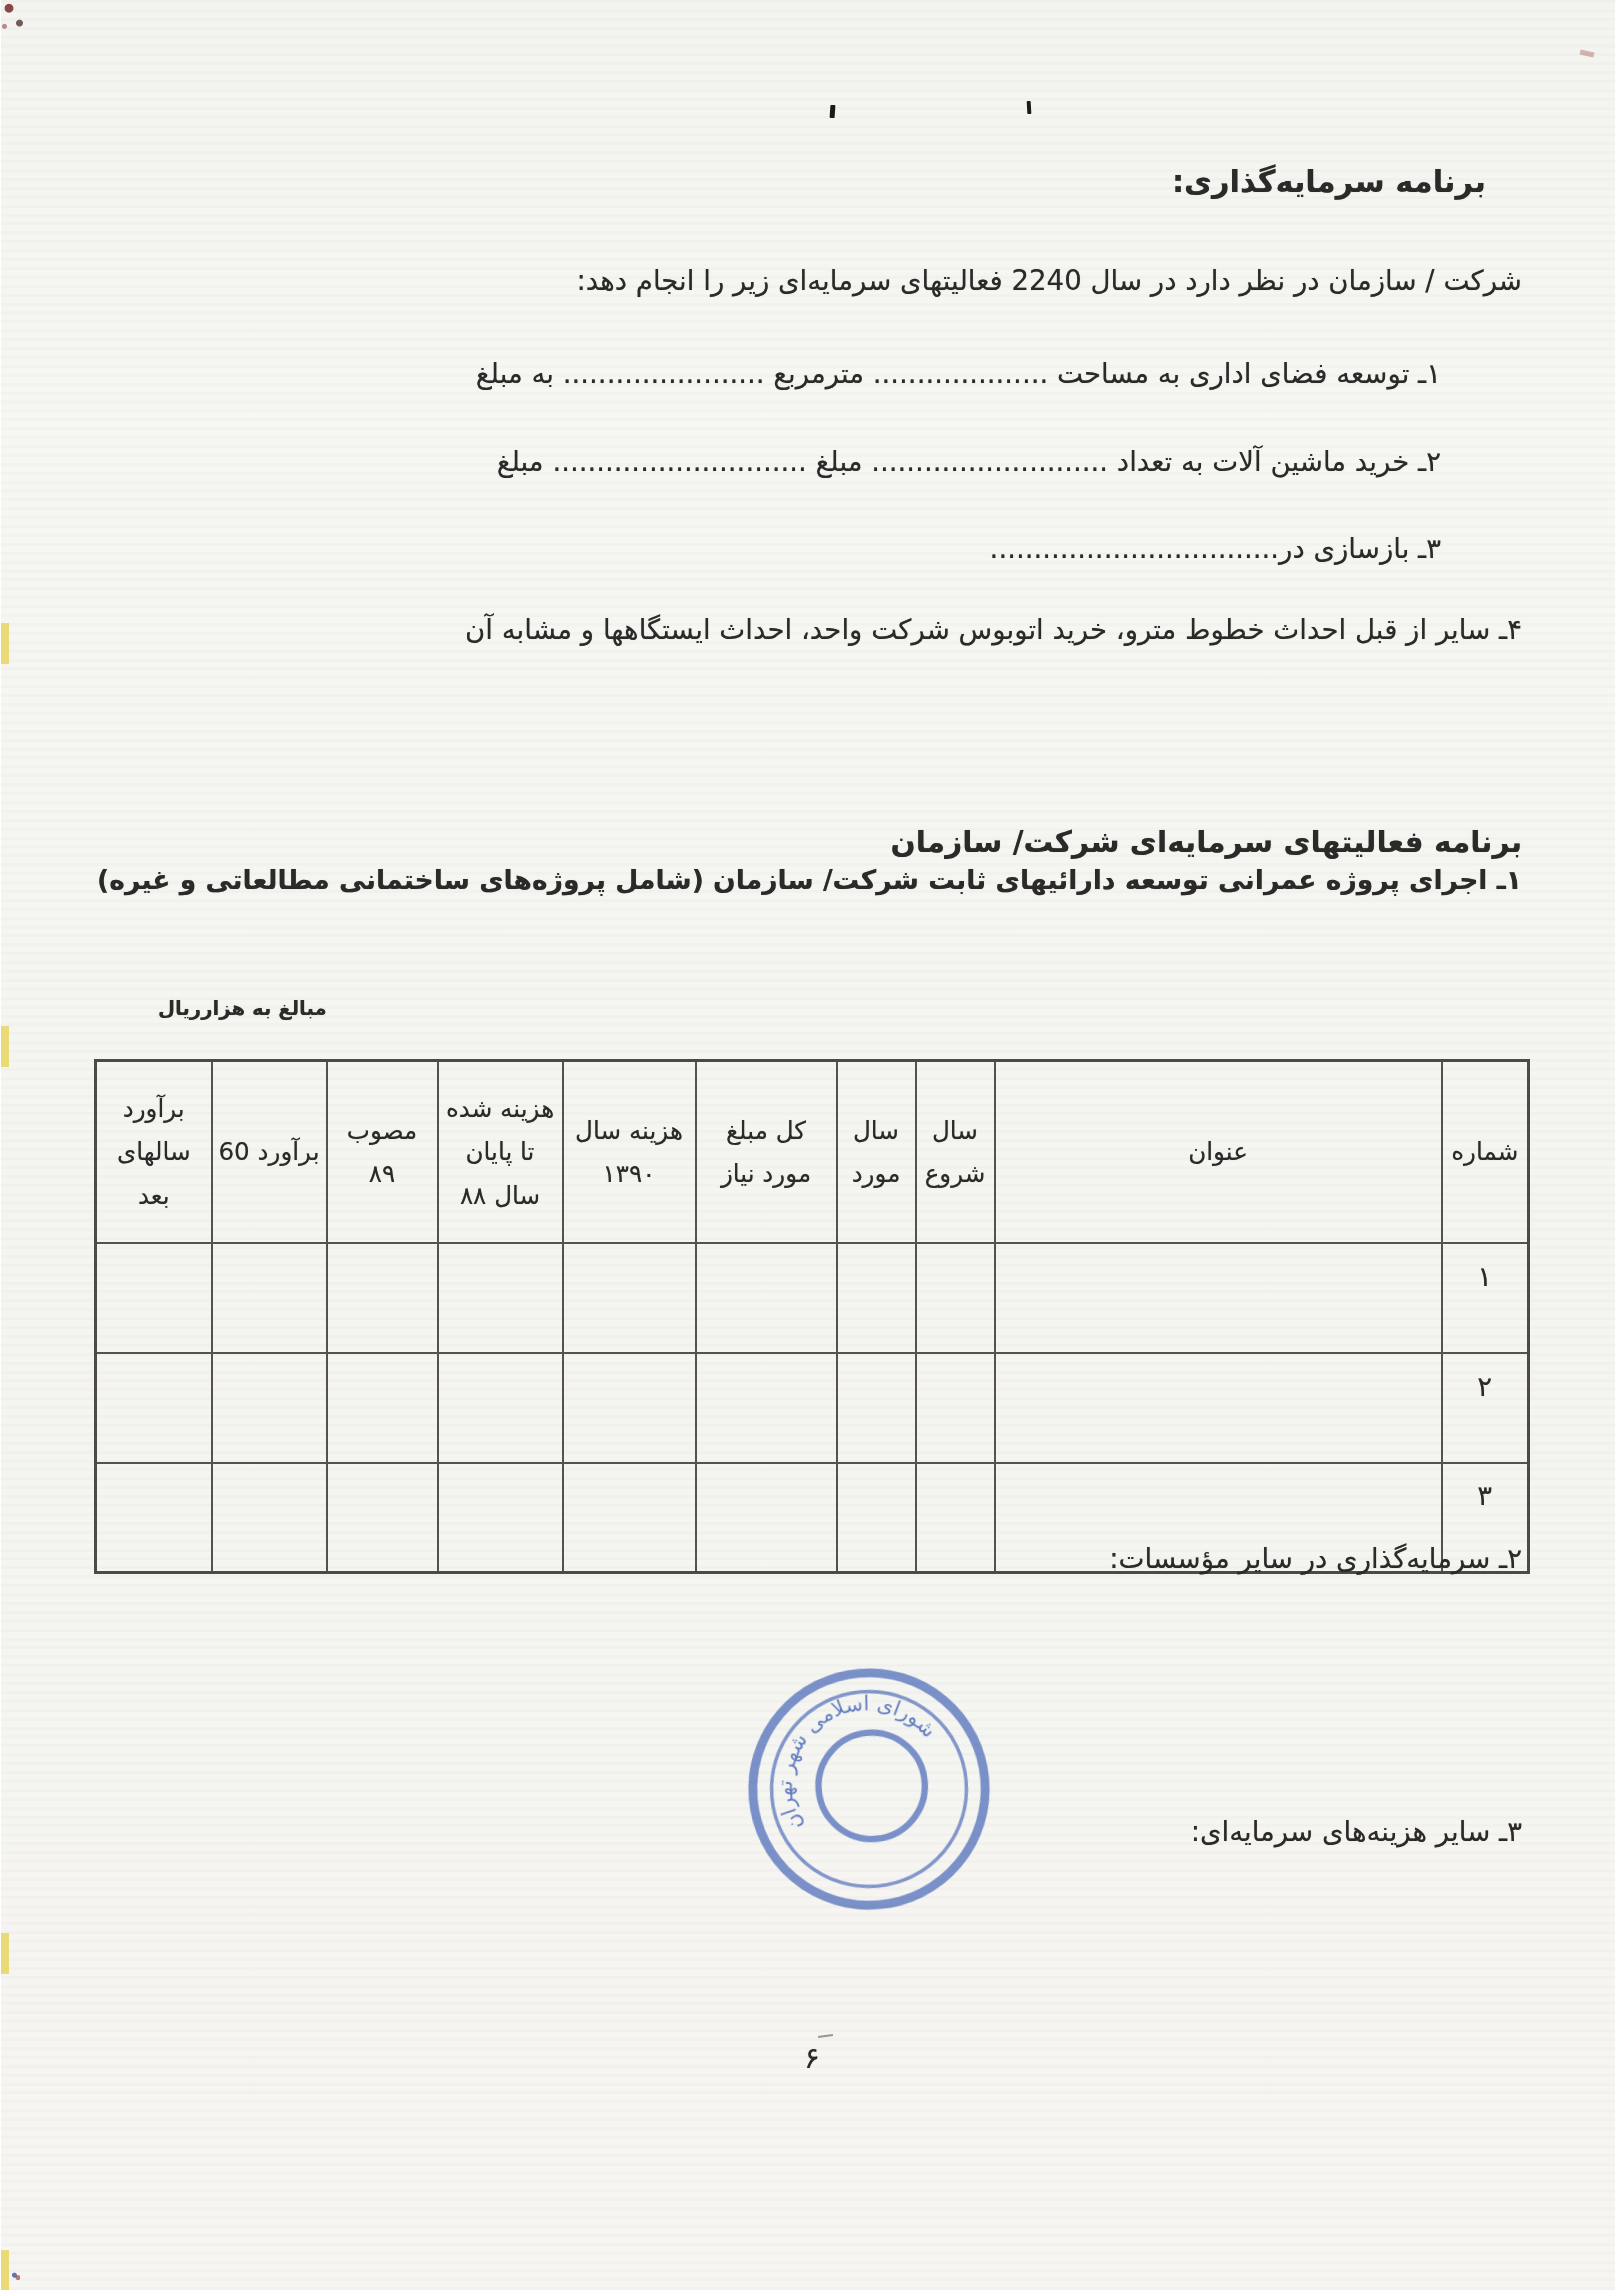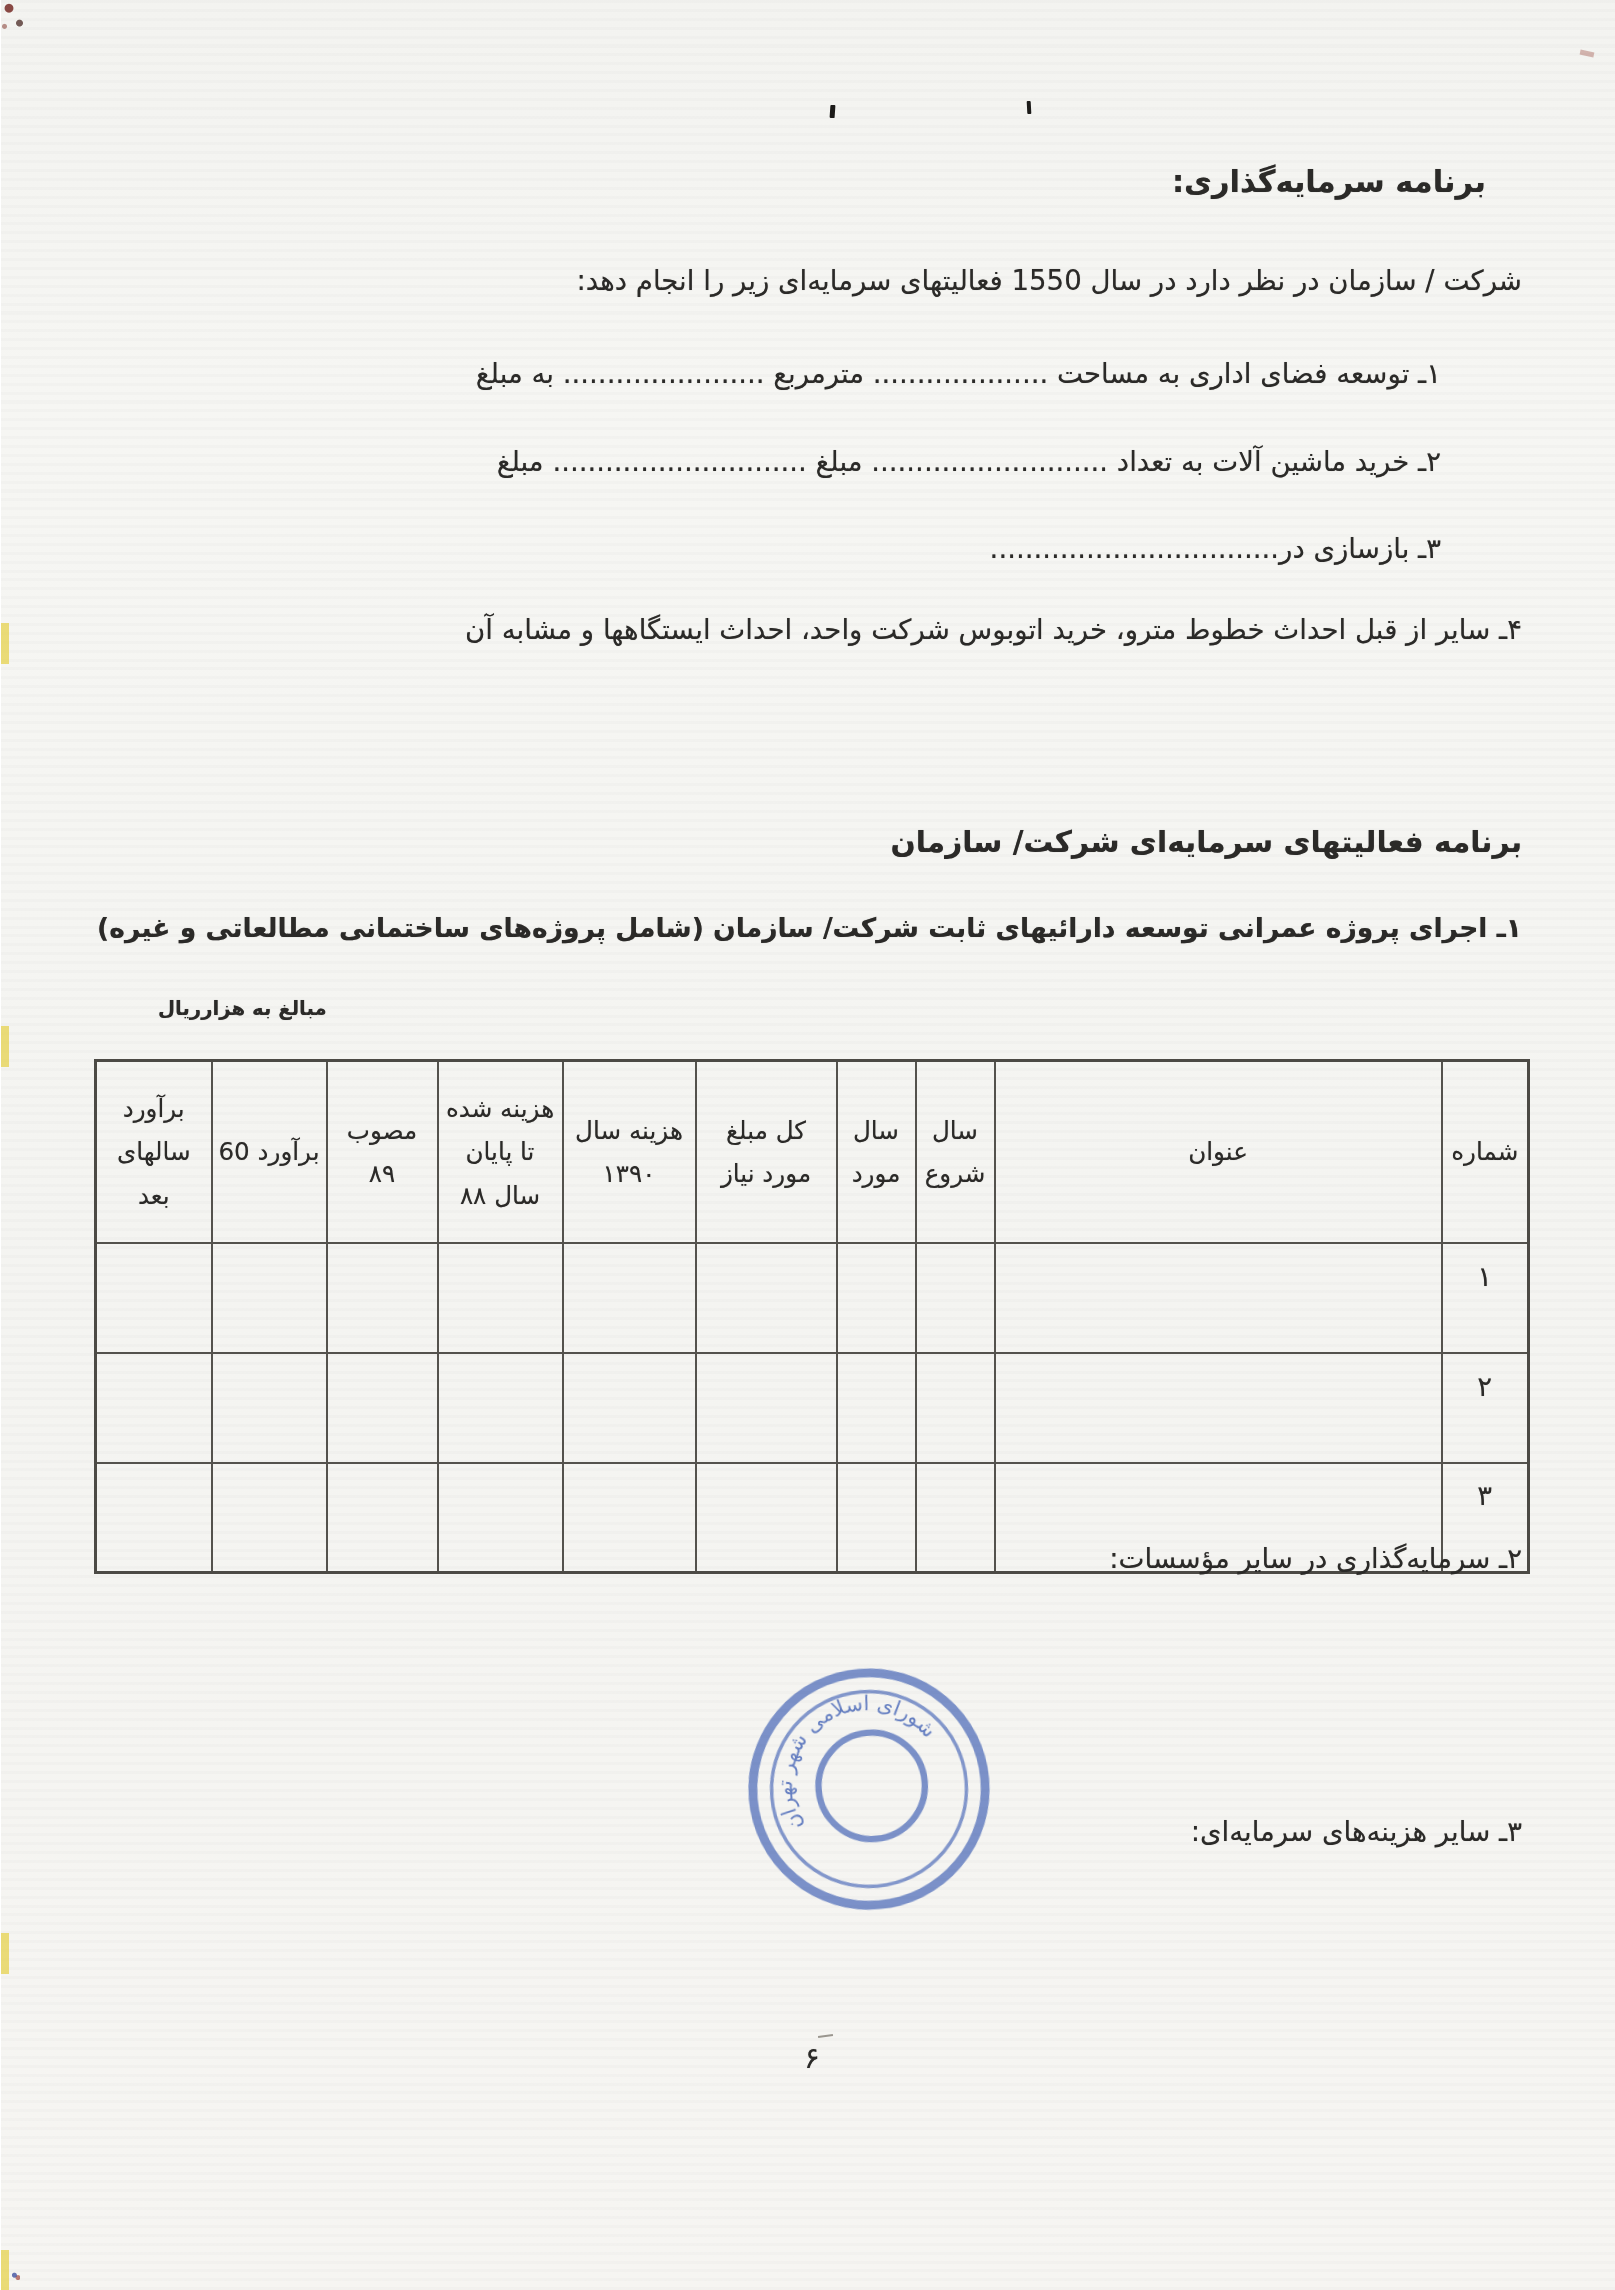"شرکت / سازمان در نظر" div.txt { text: 1550 -> 2240 }
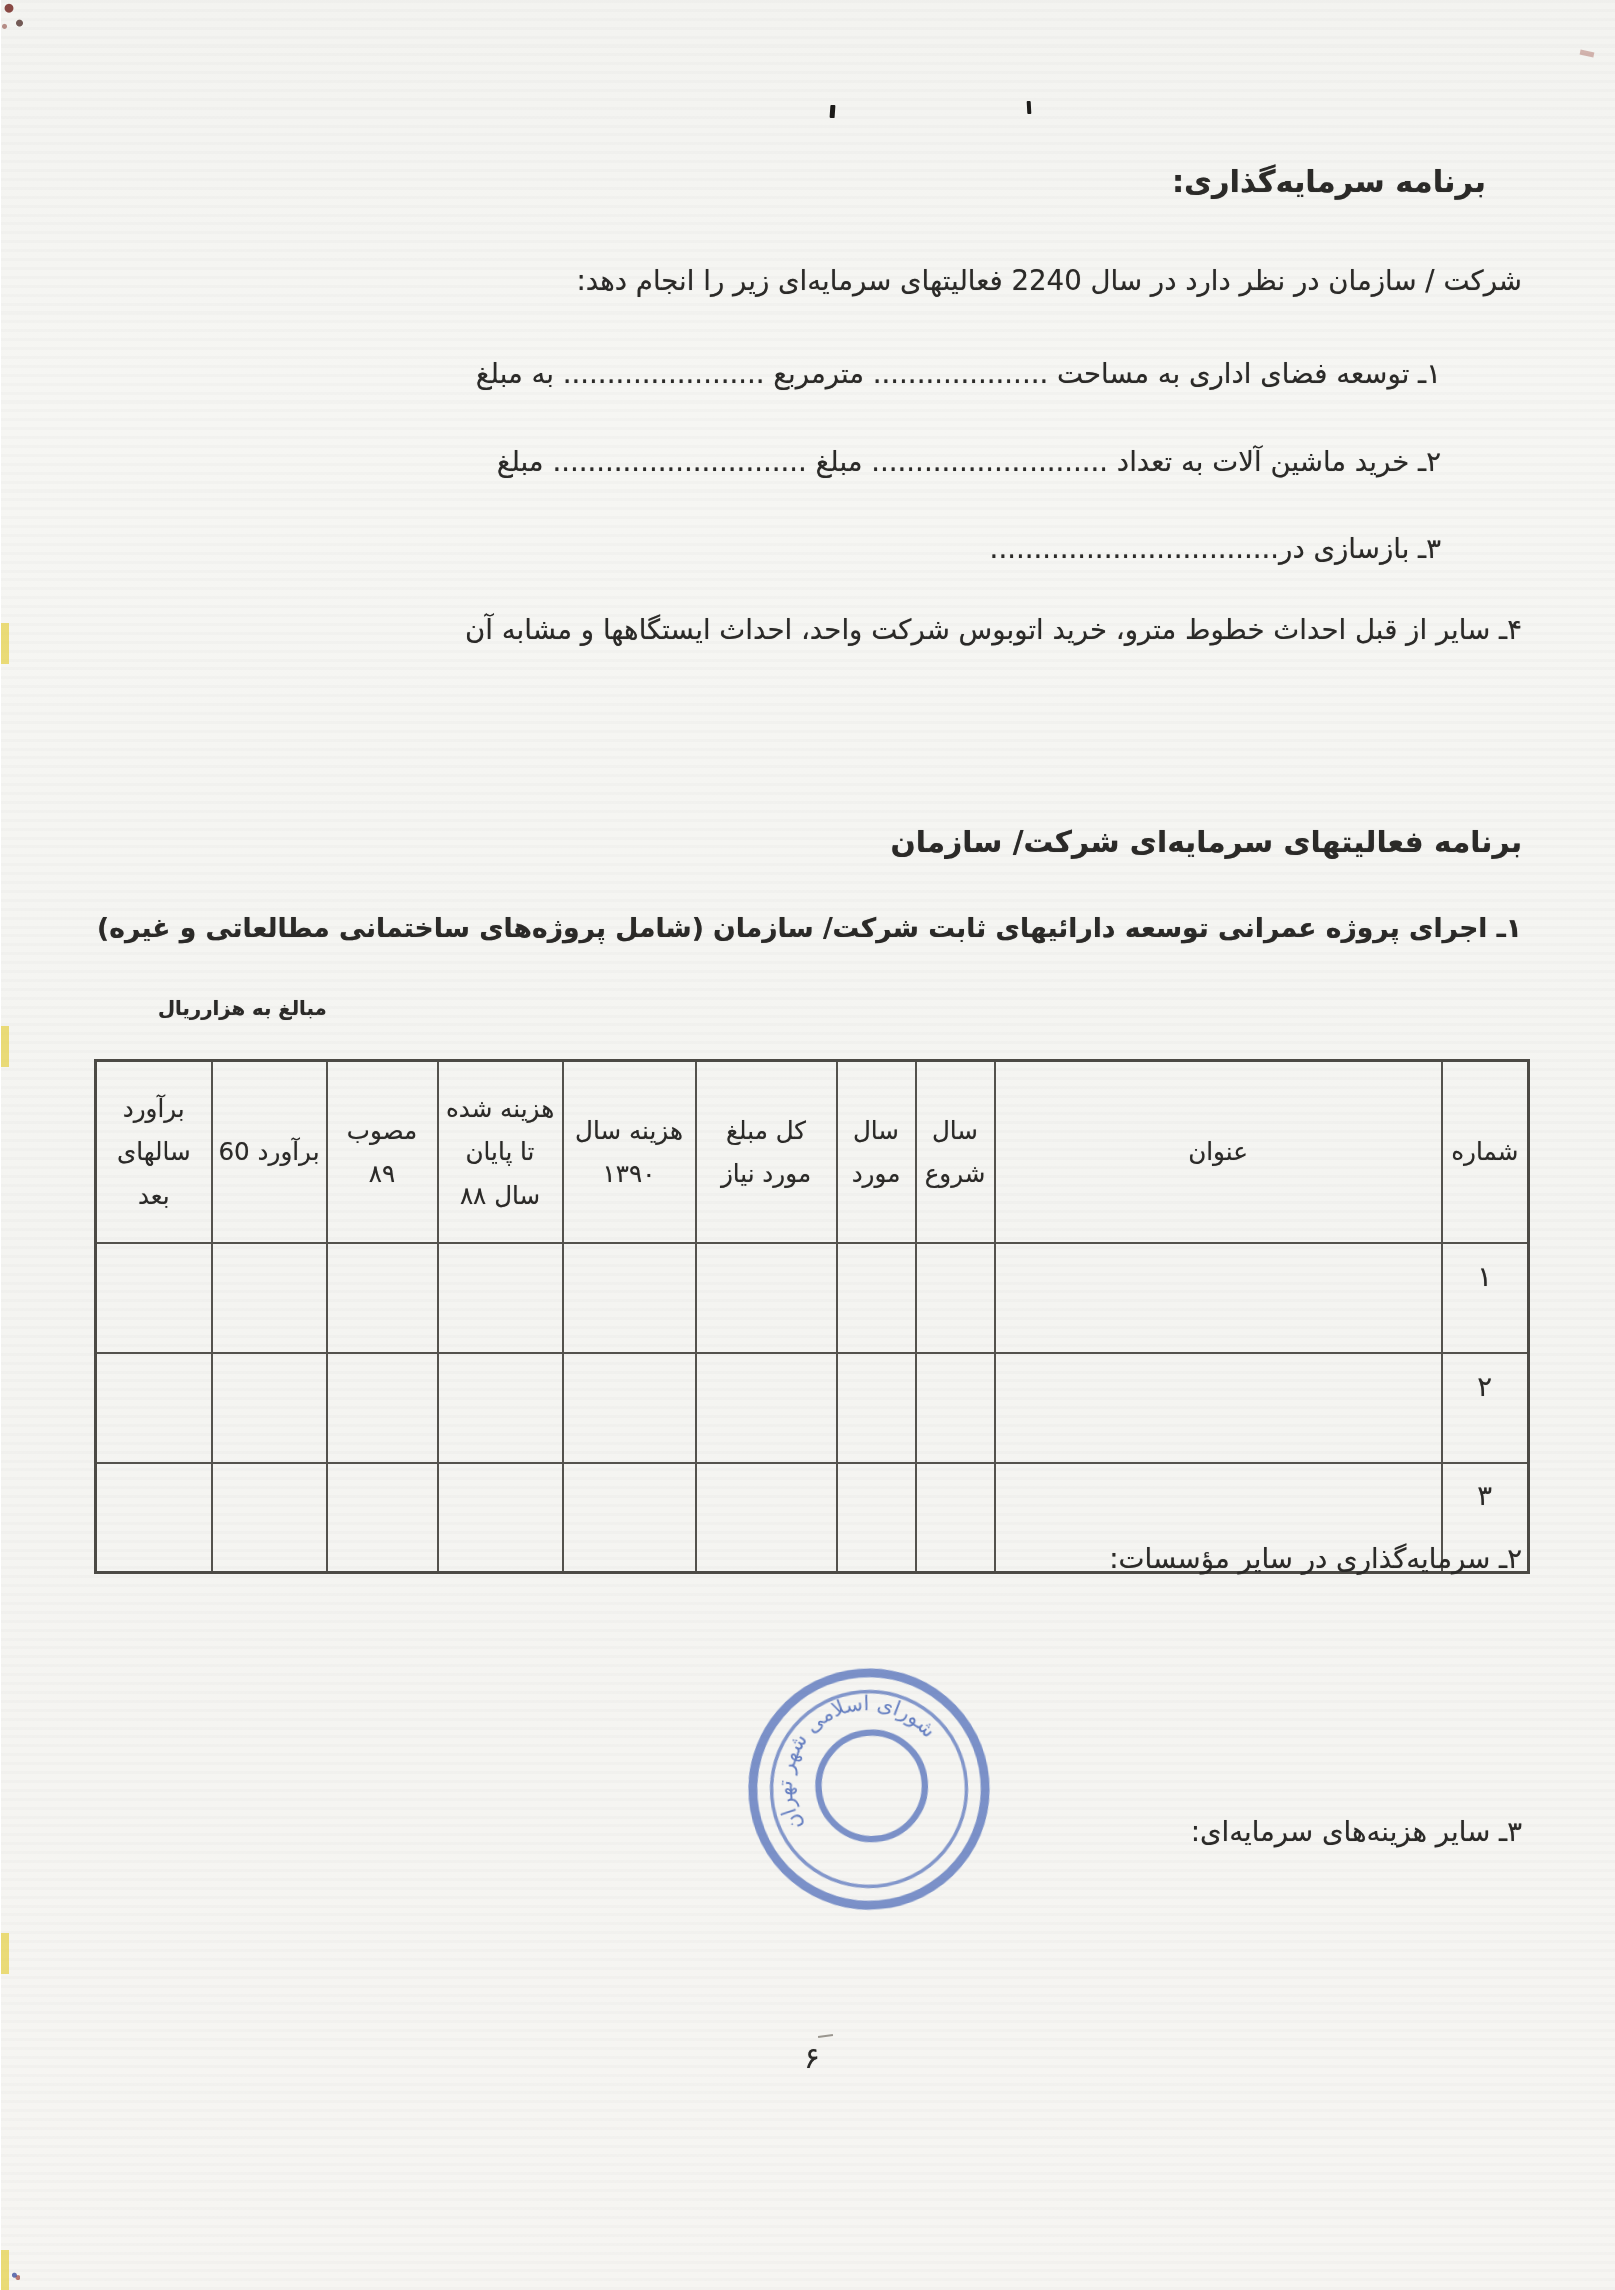"۱ـ اجرای پروژه عمرانی توسعه" .subsection1 { top: 912px -> 864px }
